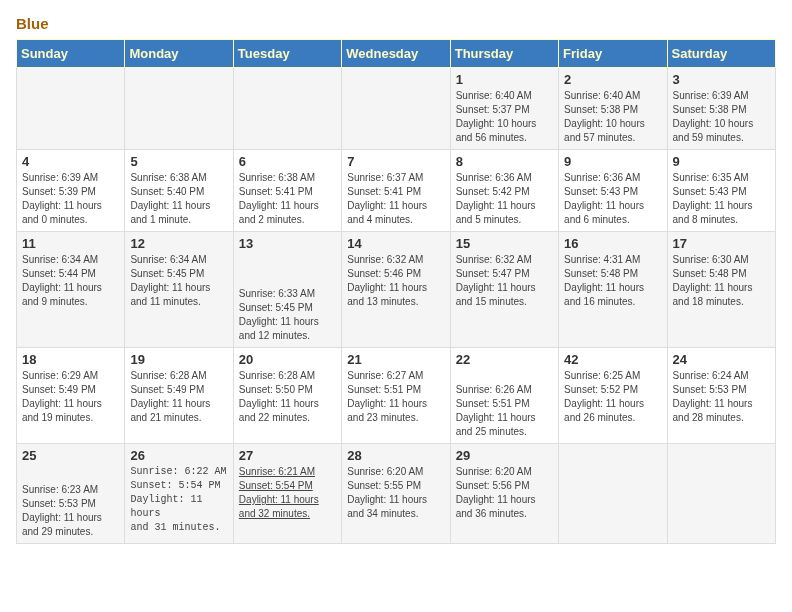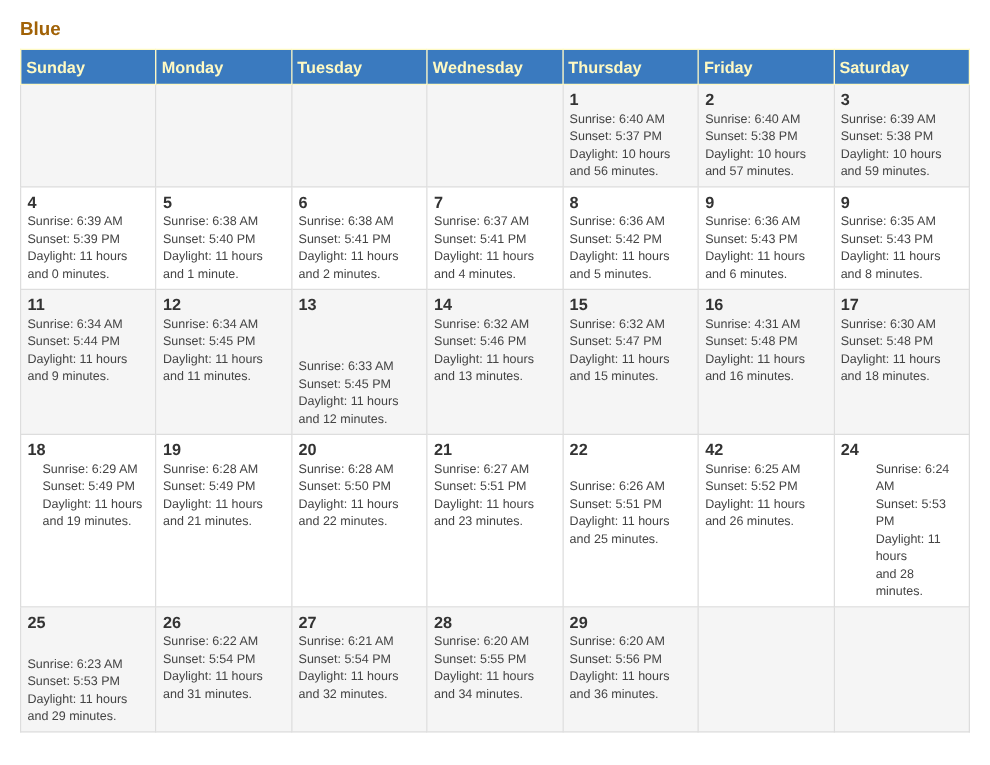"Sunrise: 6:29 AM" div.day-info { margin-left: 12px -> none }
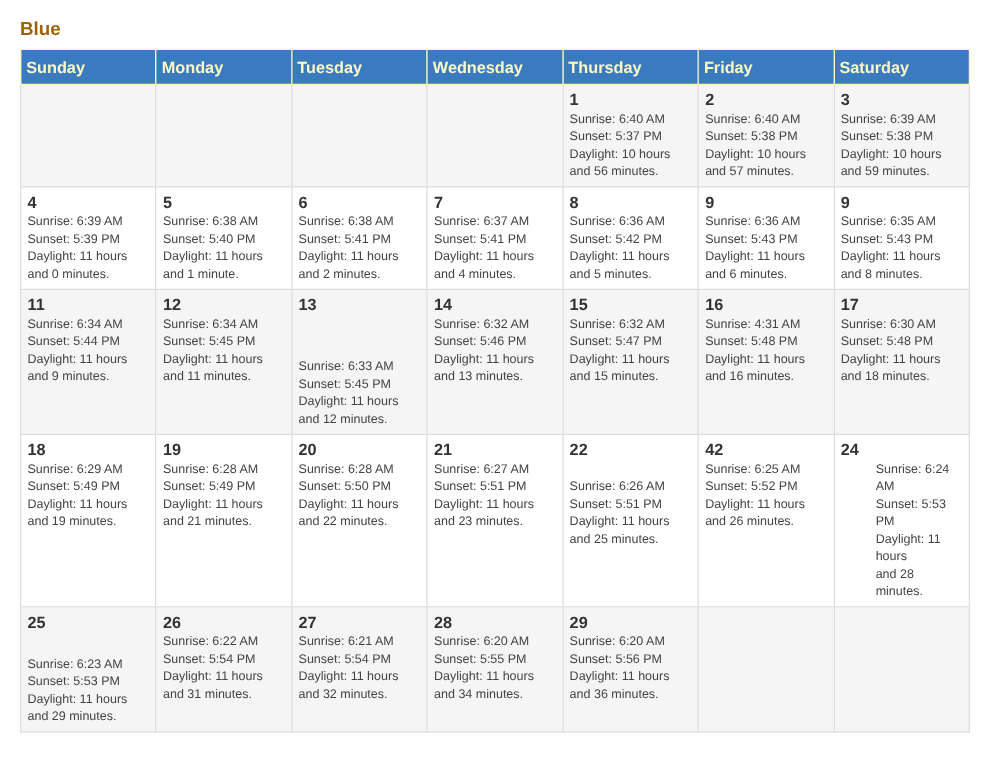"Sunrise: 6:24 AM" div.day-info { margin-left: 28px -> none }
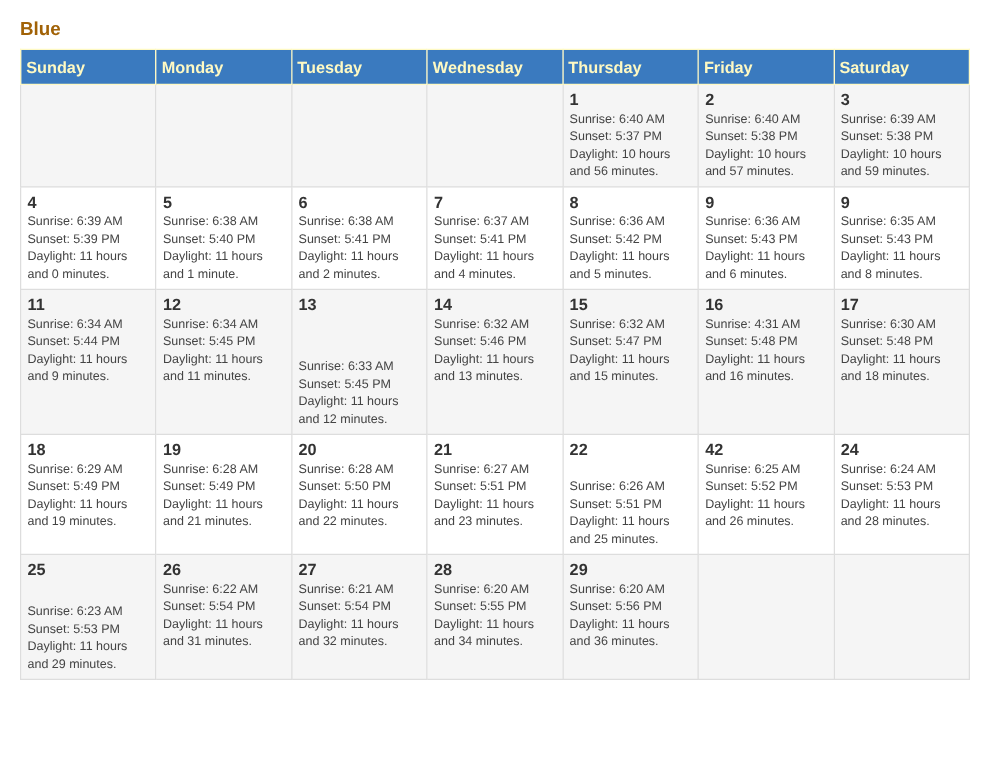"Sunrise: 6:22 AM" div.day-info { font-family: none -> Liberation Mono, monospace }
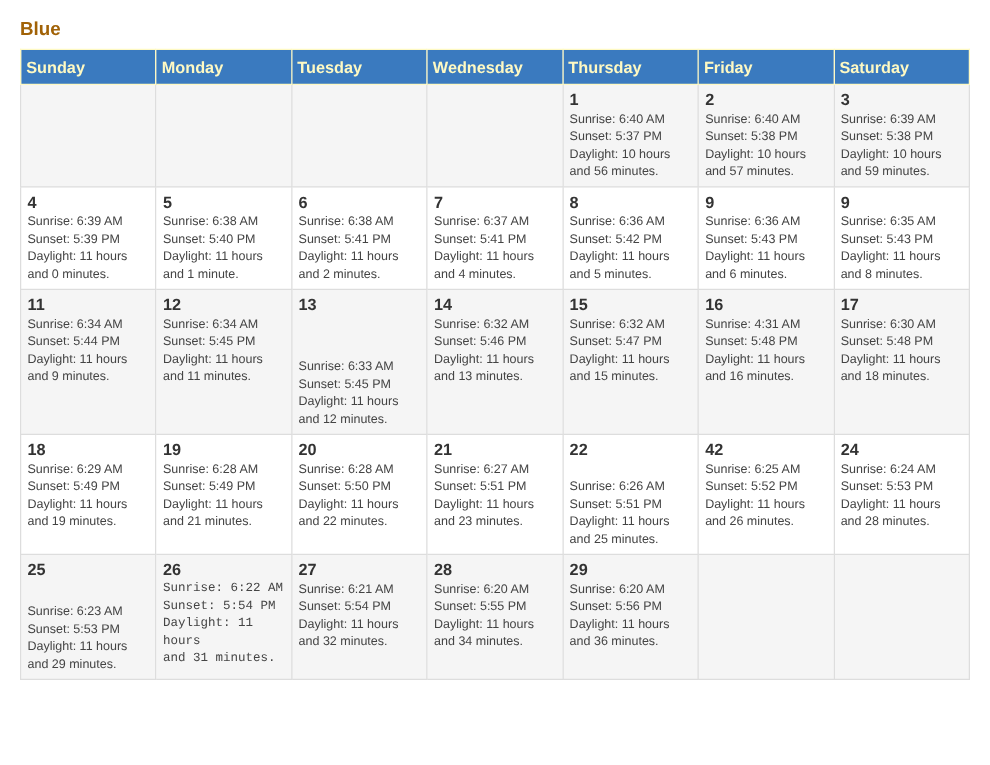"Sunrise: 6:21 AM" div.day-info { text-decoration: none -> underline }
